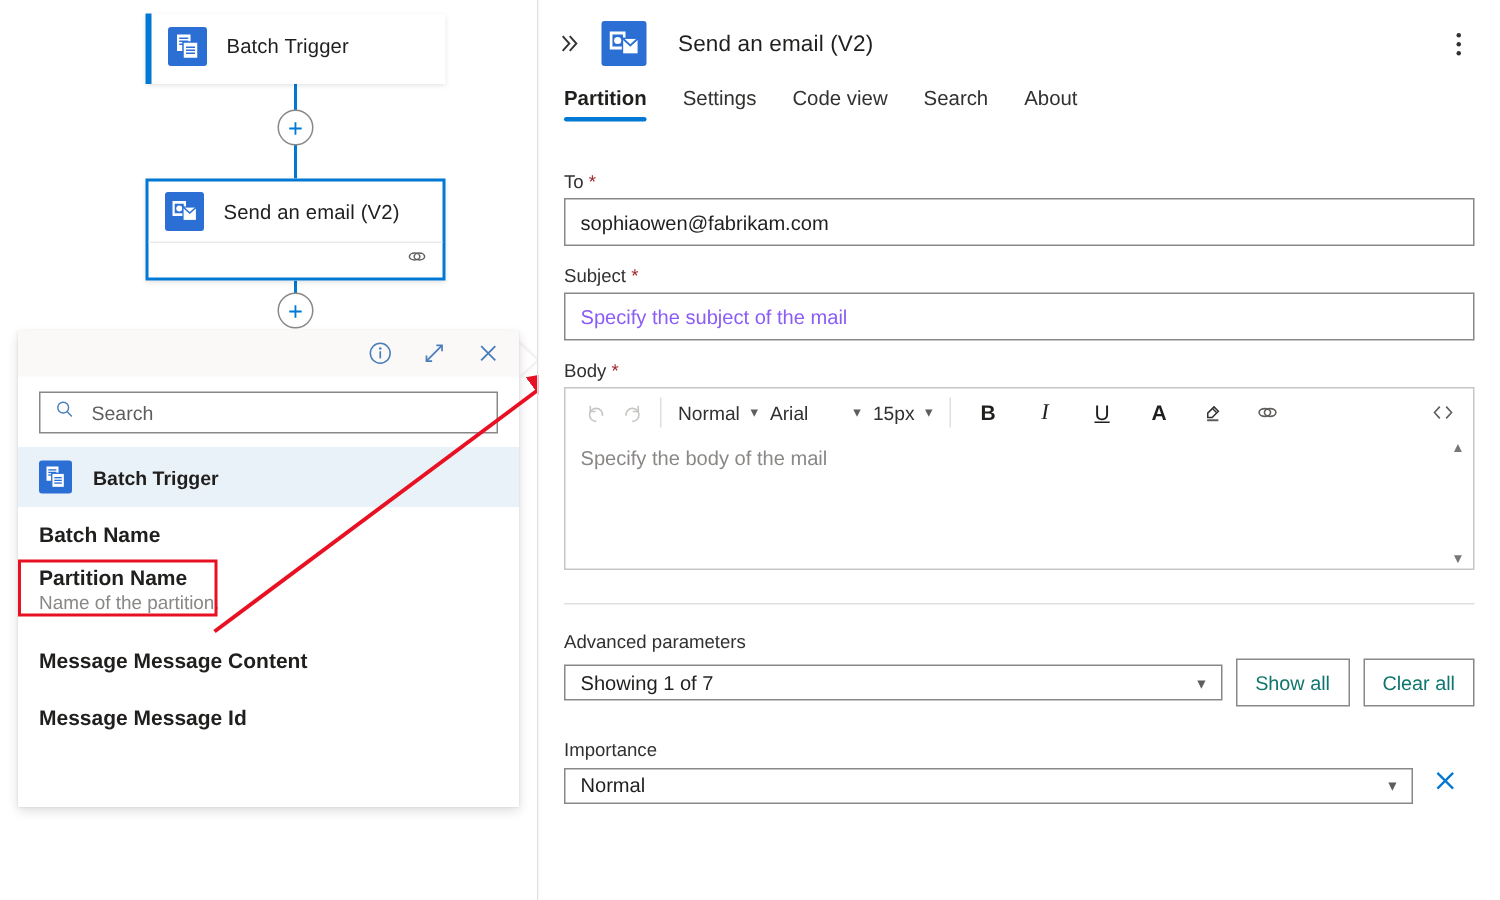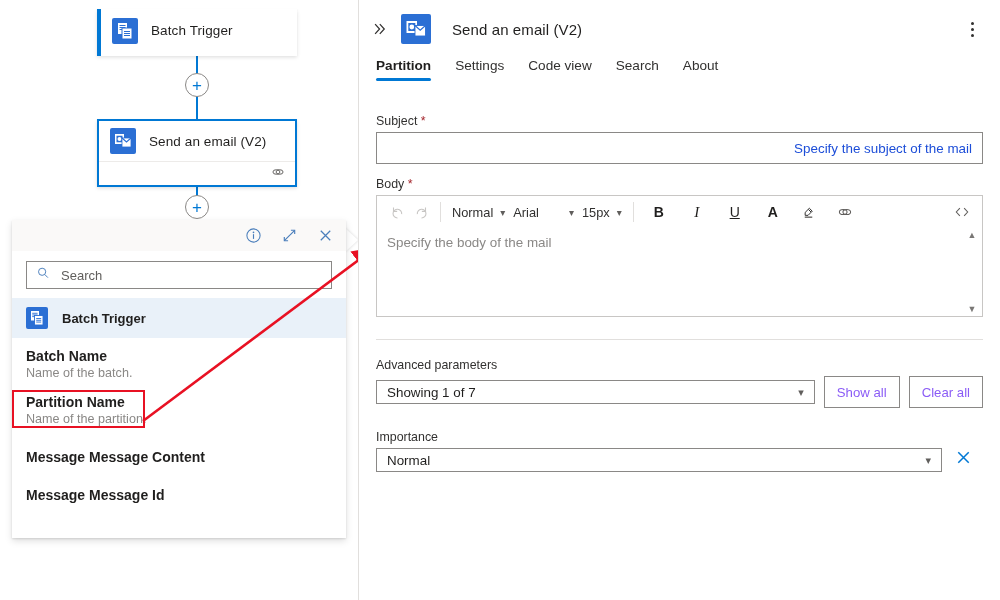"To *" div { html: none -> <div> <label> <span>To</span><span> *</span> </label> <div> <span>sophiaowen@fabrikam.com</span> </div> </div> }
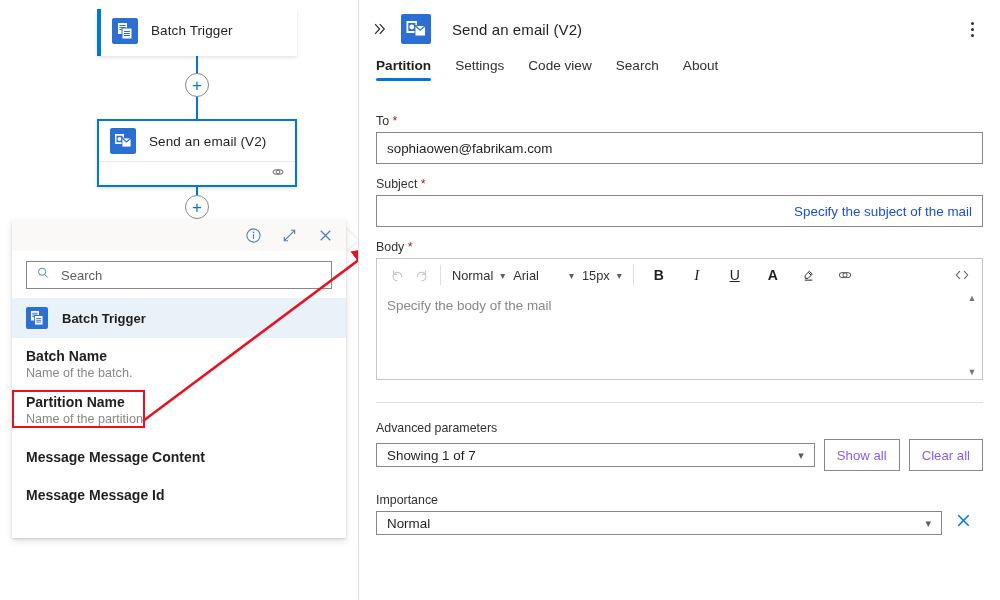"Specify the subject of the" .txtbox.ph-only { color: #1d4ed8 -> #8b5cf6; justify-content: flex-end -> none }
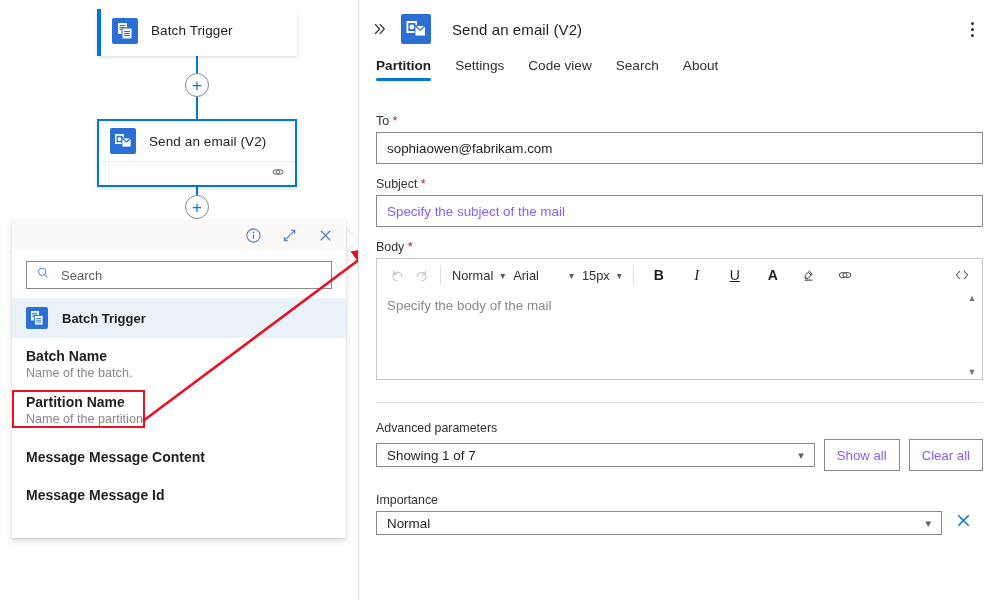"Name of the batch." div.token-desc { html: <div>Name of the batch.</div> -> none }
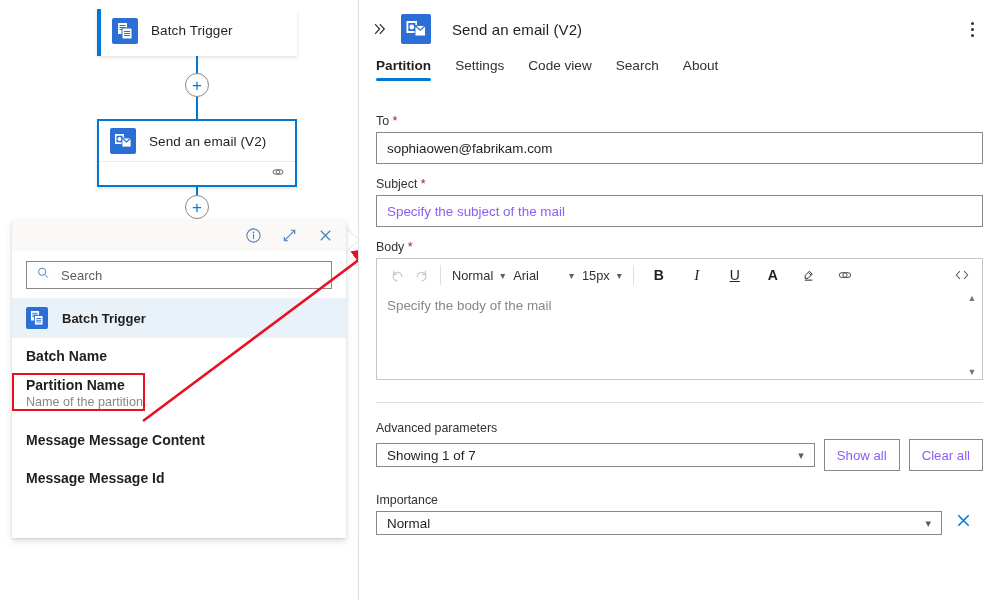"Show all" .secbtn { color: #8b5cf6 -> #0f766e }
